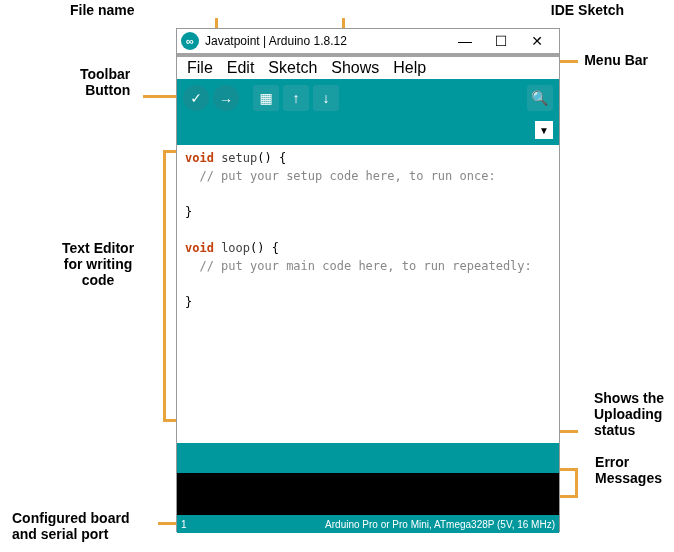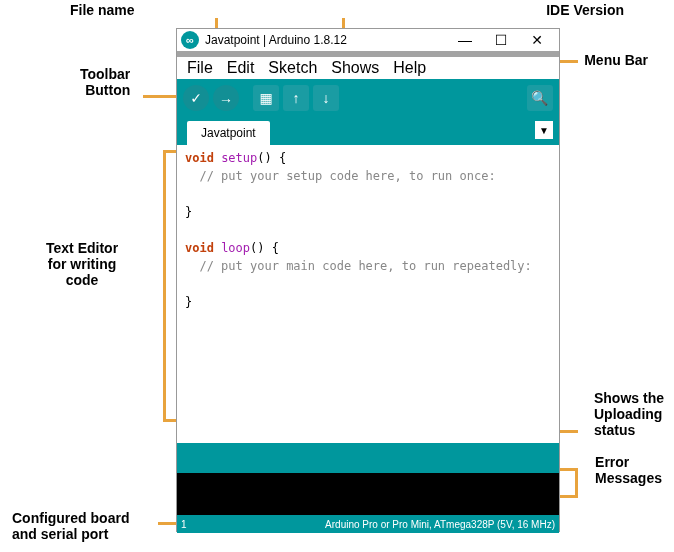"IDE Version" div.annotation { text: Version -> Sketch }
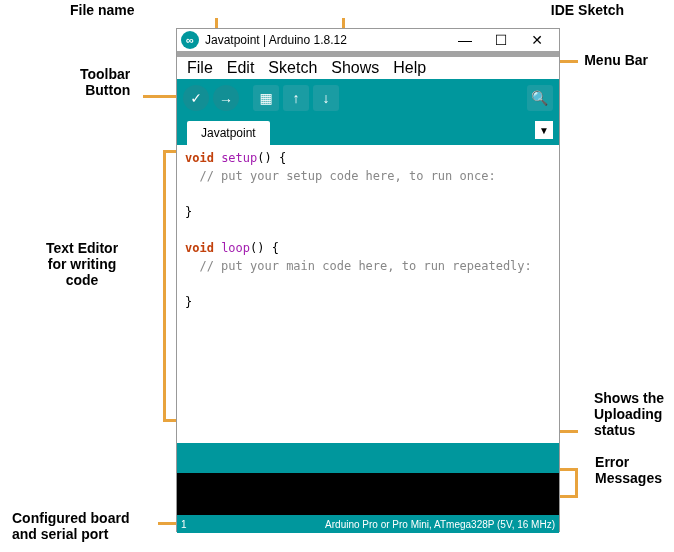"Javatpoint | Arduino 1.8.12" .titlebar { border-bottom: 6px solid #a3a3a3 -> 4px solid #a3a3a3 }
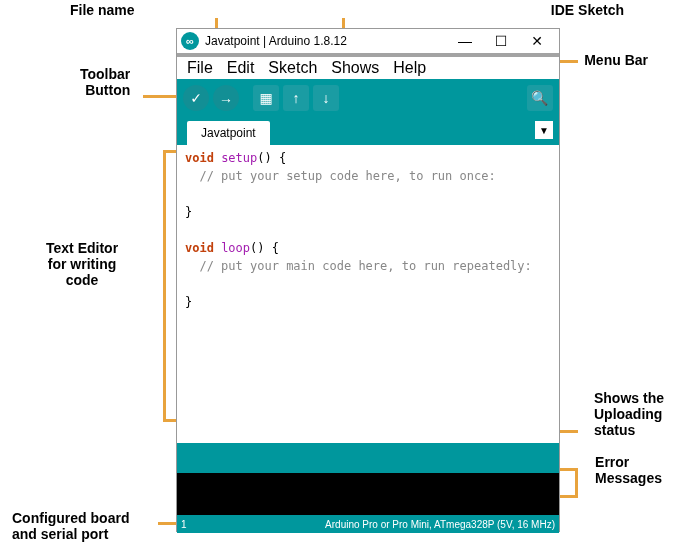"Javatpoint" div.tab { html: <div>Javatpoint</div> -> none }
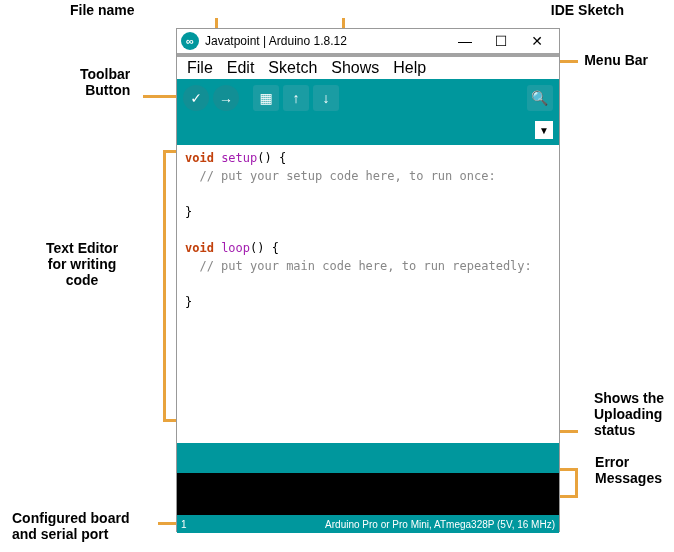"setup" .kw-func { color: #a21caf -> #404040 }
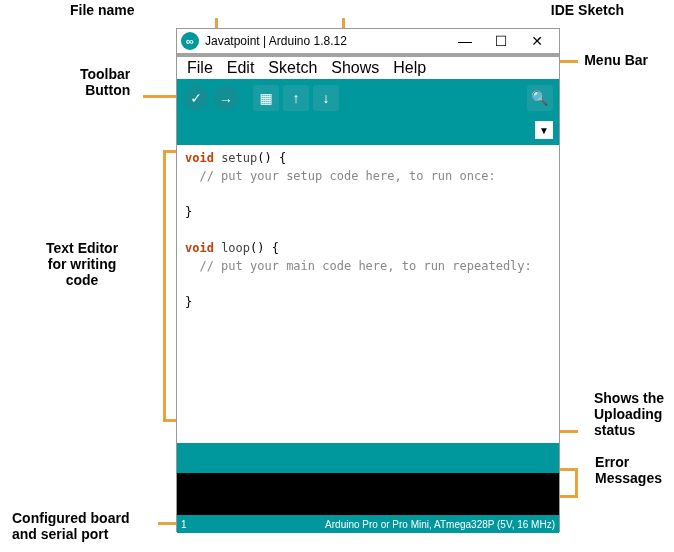"Text Editor" .ann-texteditor { left: 46px -> 62px }
